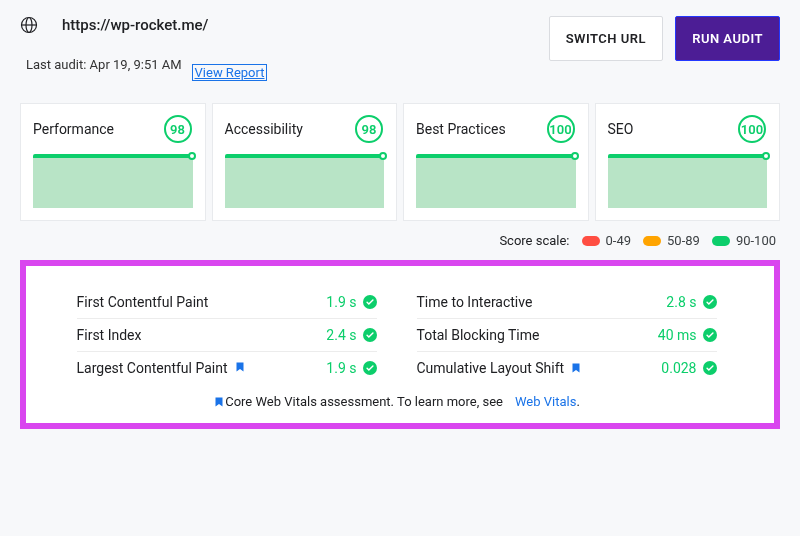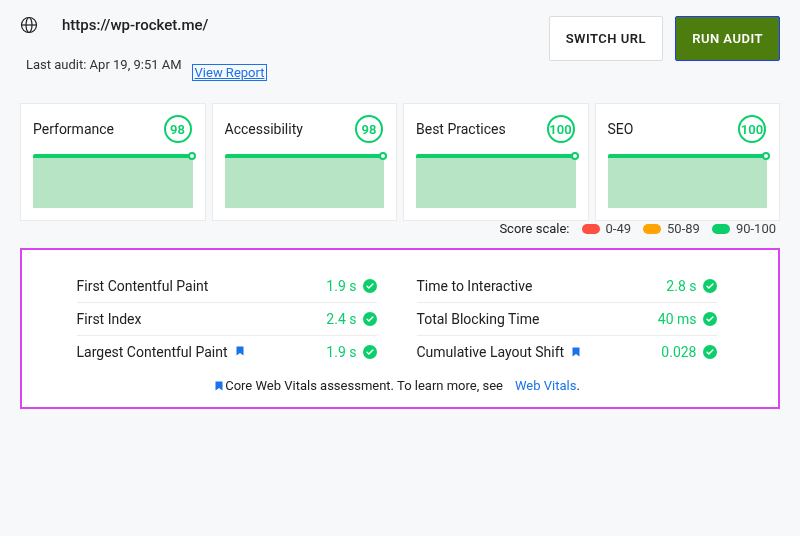"RUN AUDIT" .btn-run { background: #4d7c0f -> #4c1d95 }
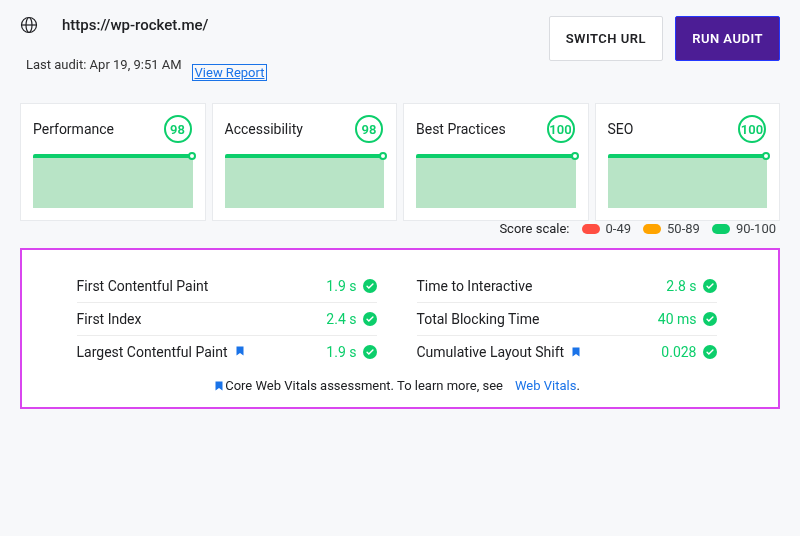"Score scale:" .scale-row { margin-top: 0 -> 12px }
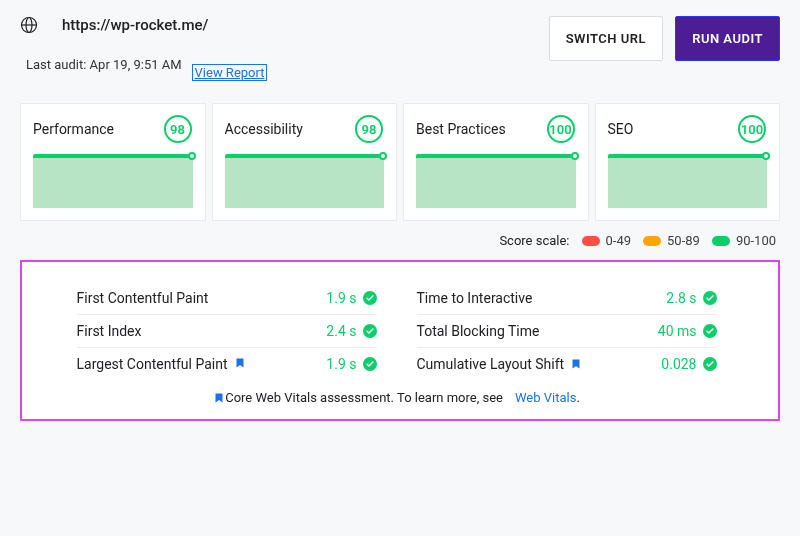"First Contentful Paint" .metrics-card { border: 2px solid #d946ef -> 6px solid #d946ef }
